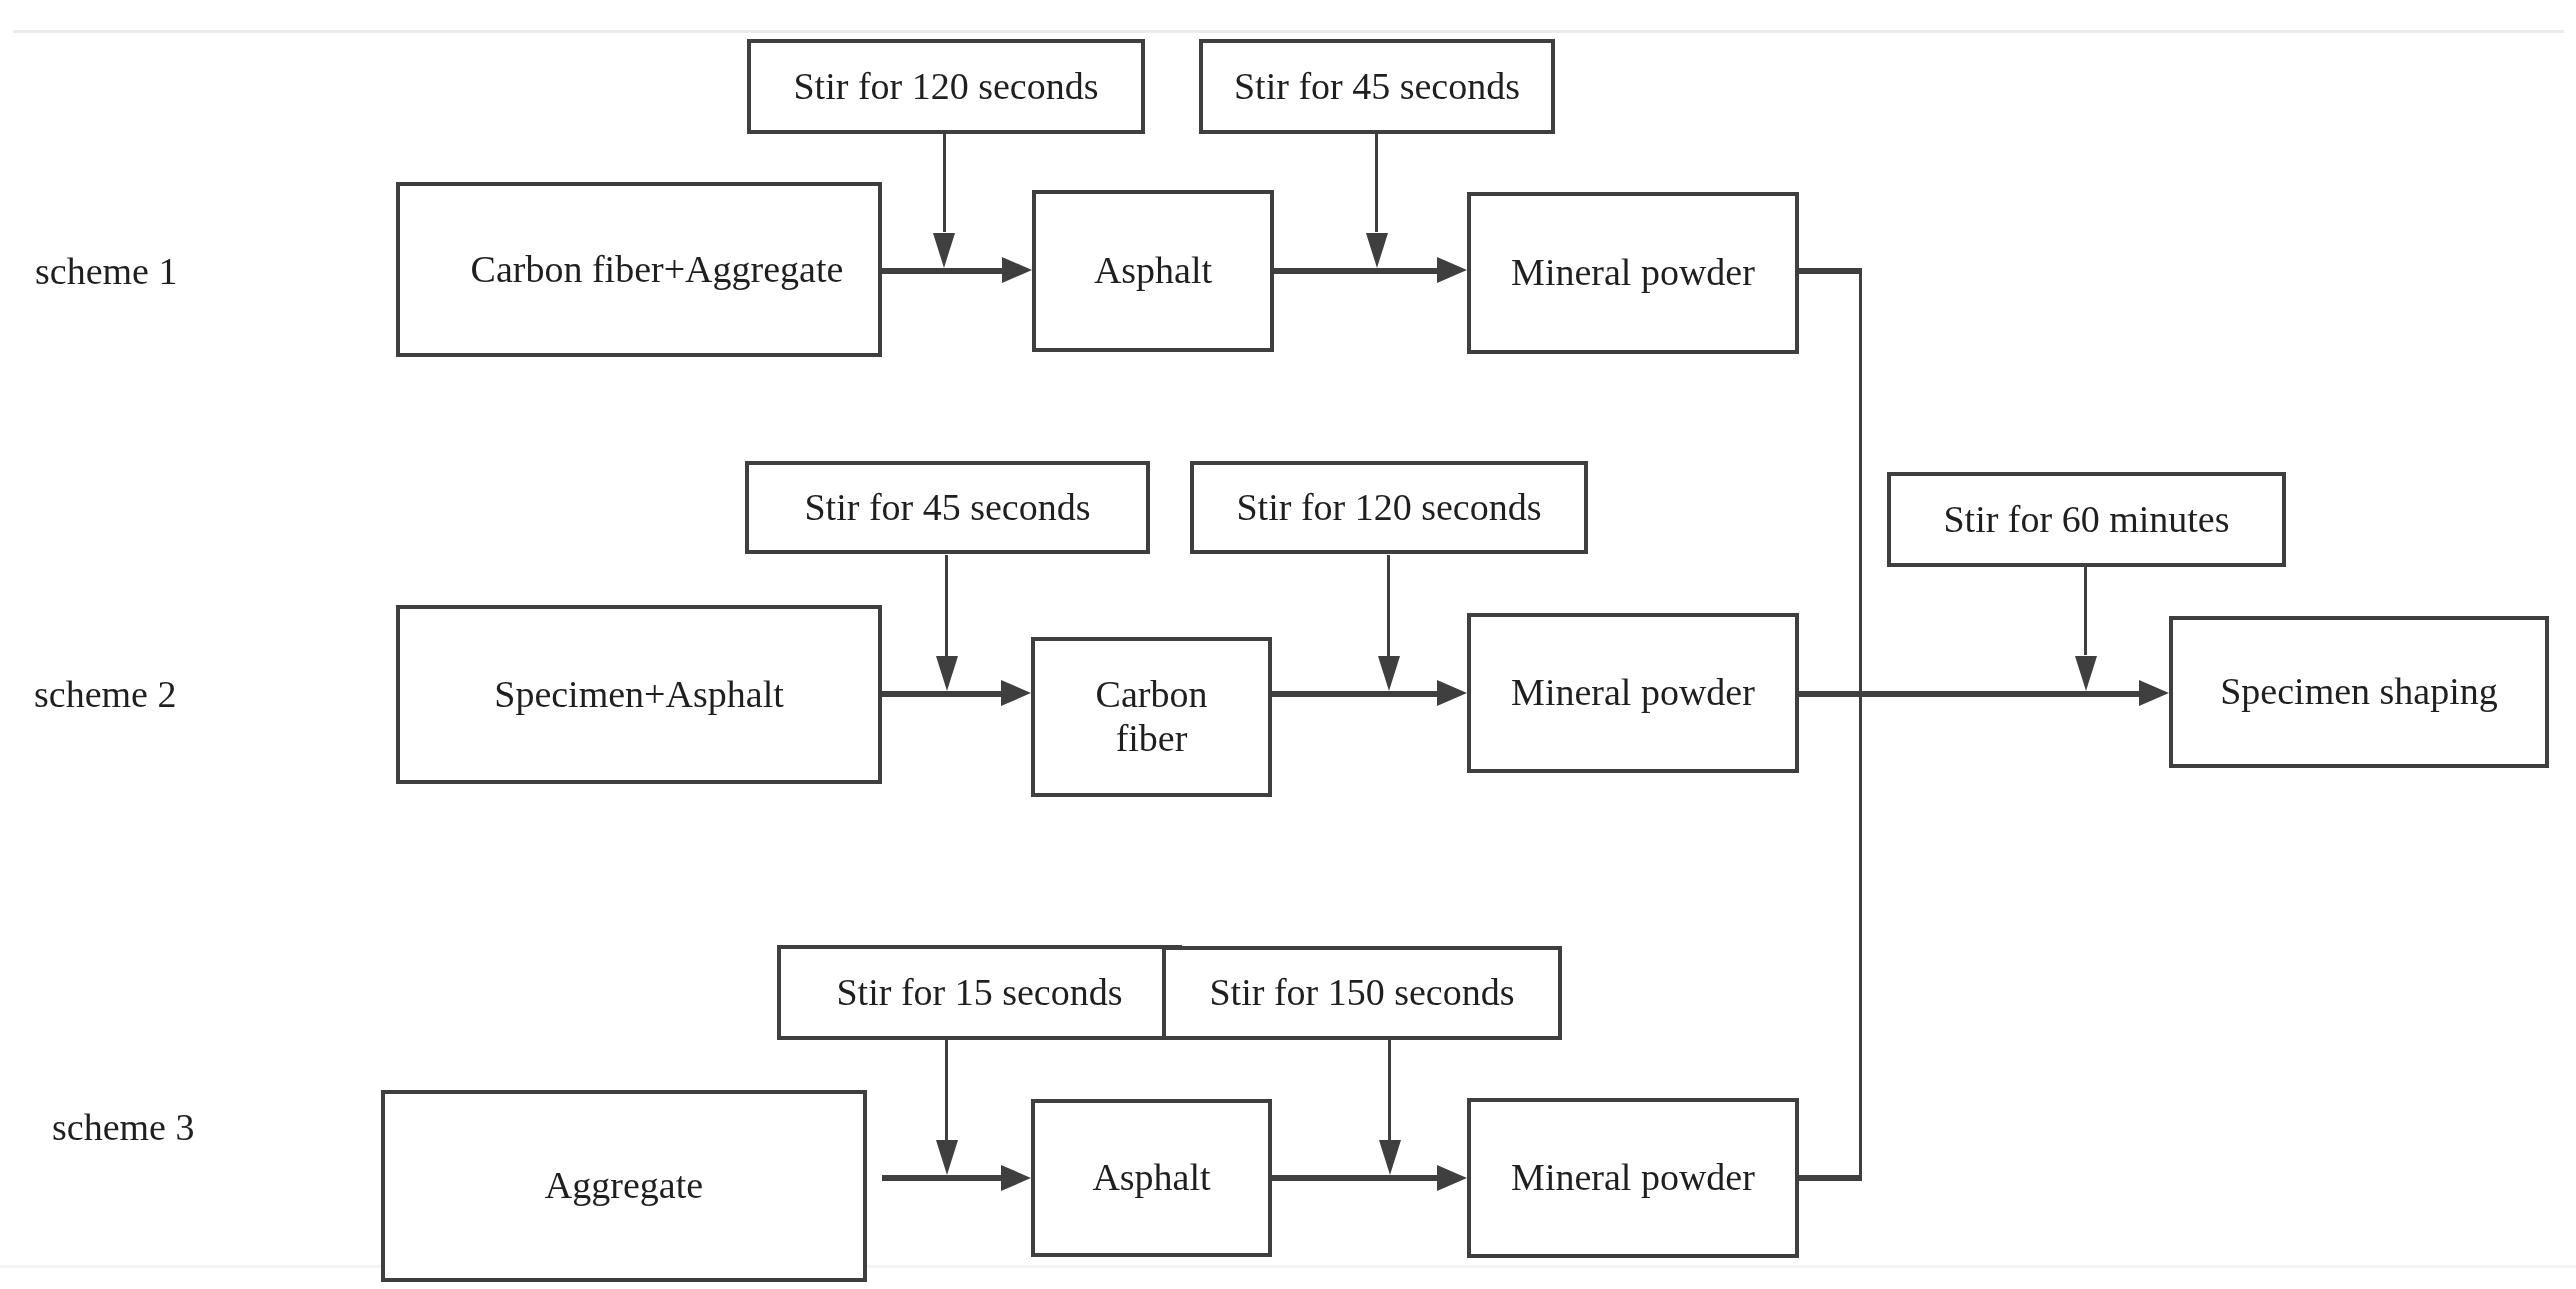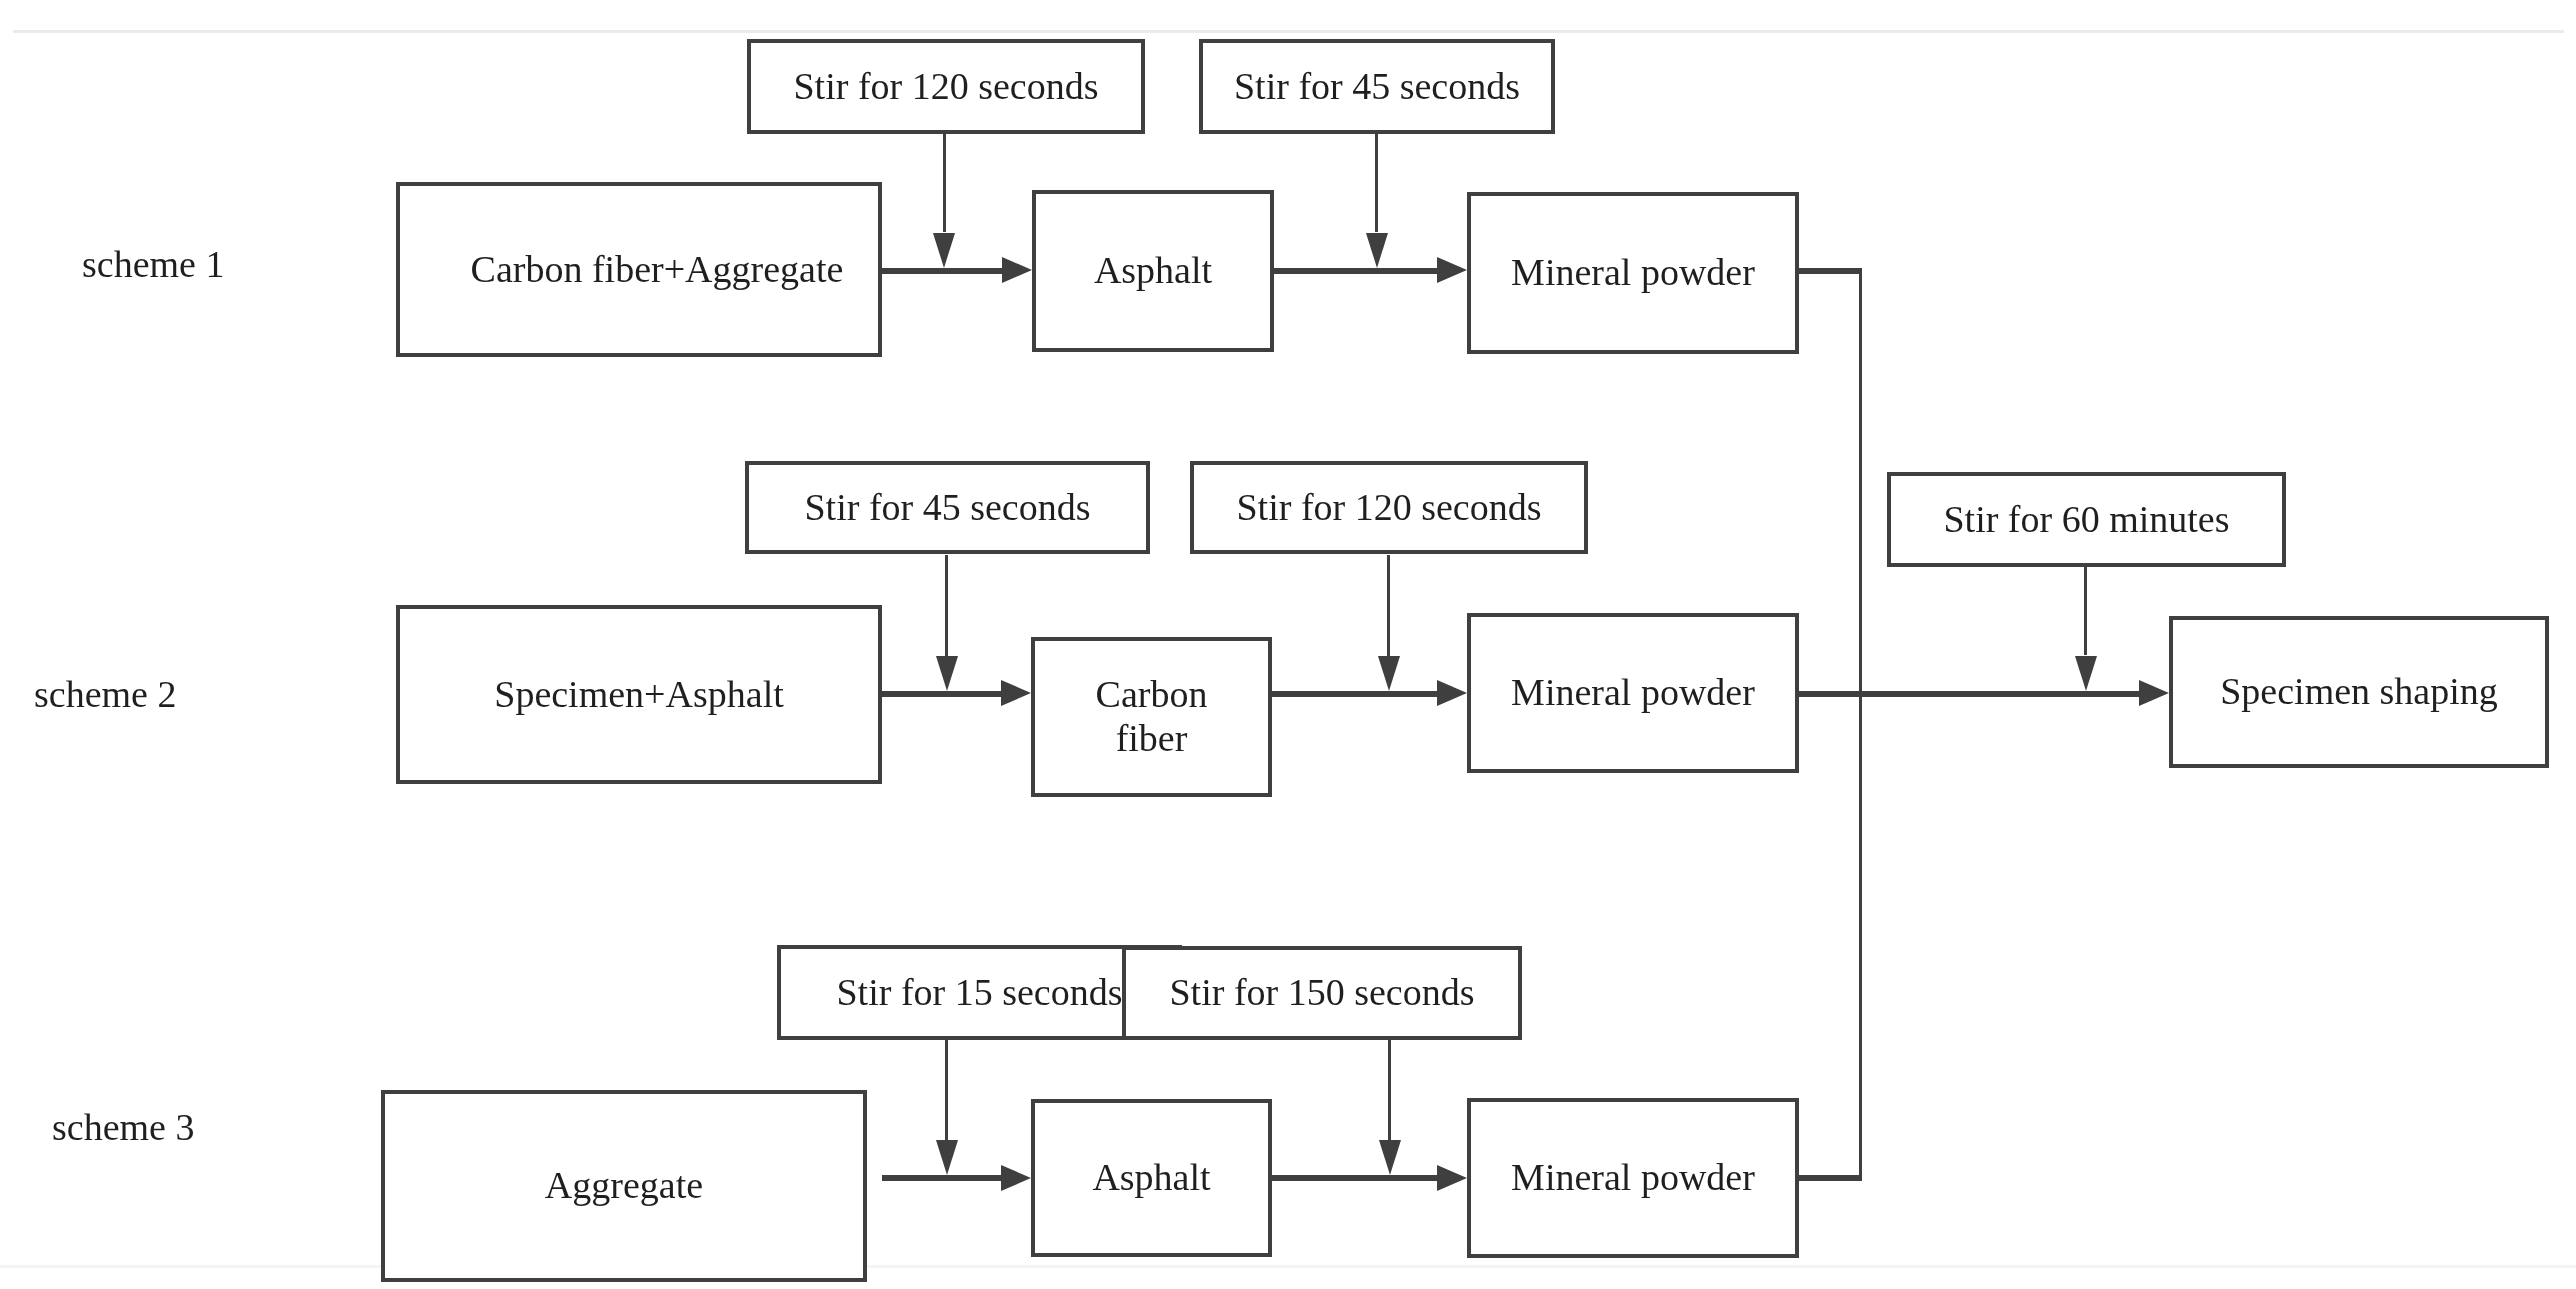"scheme 1" div.scheme-label { margin-left: 47px -> none; top: 242px -> 249px }
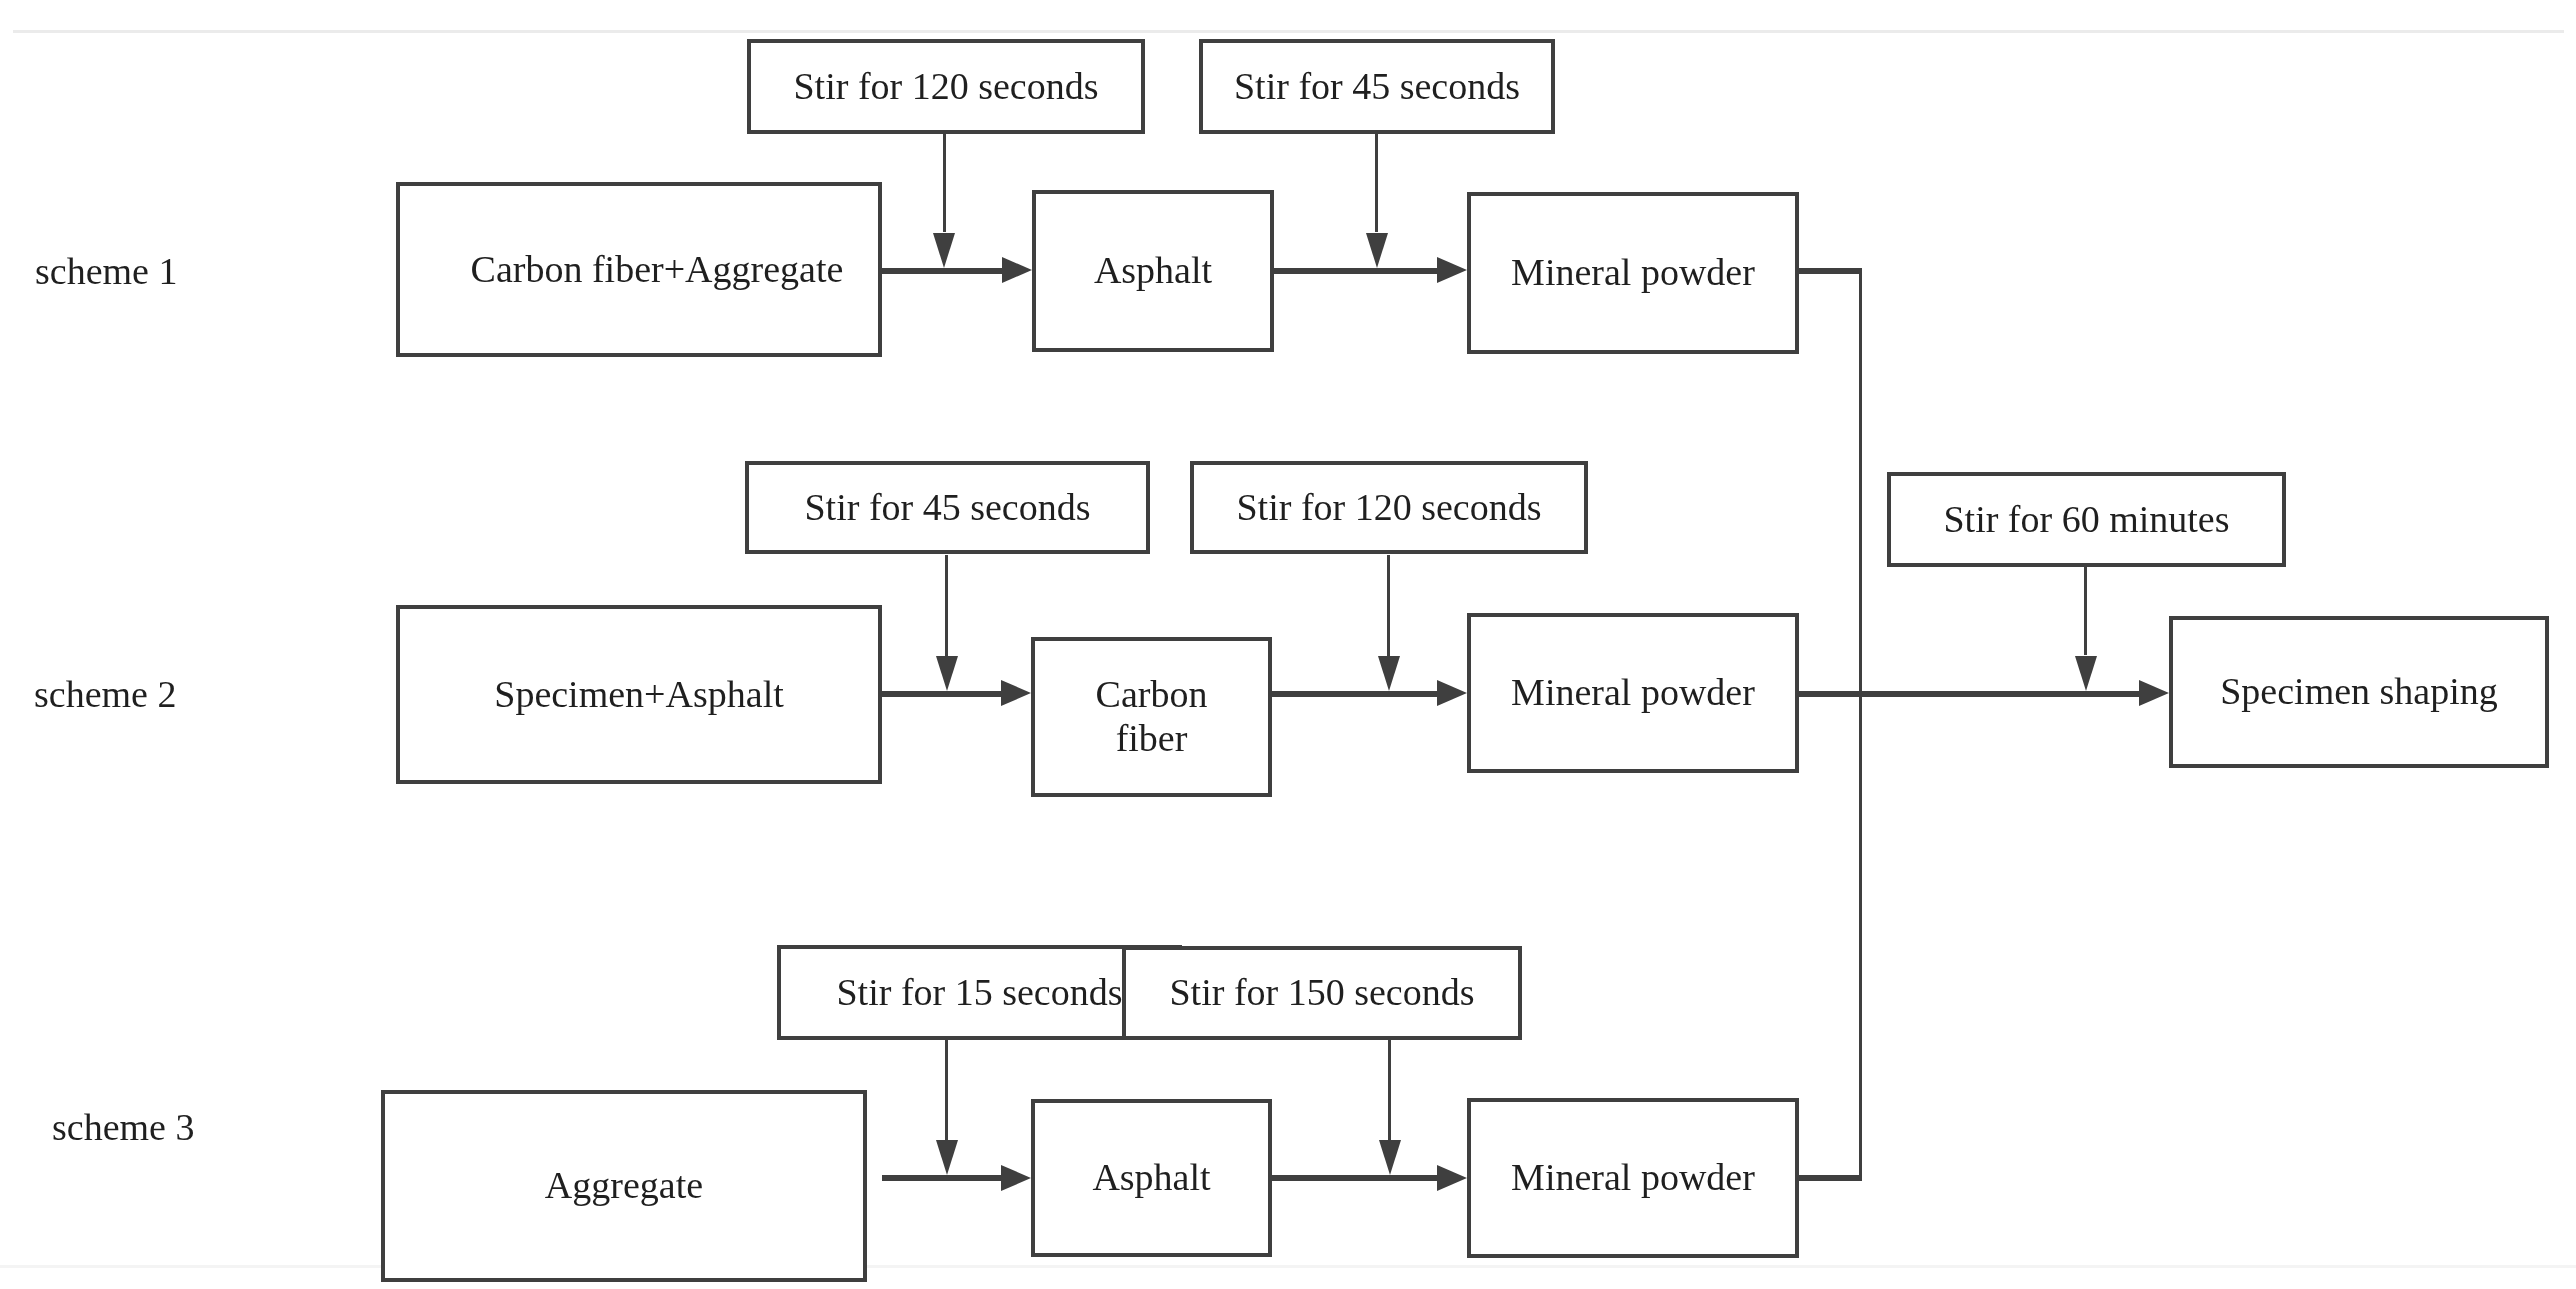"Stir for 150 seconds" div.box { left: 1122px -> 1162px }
